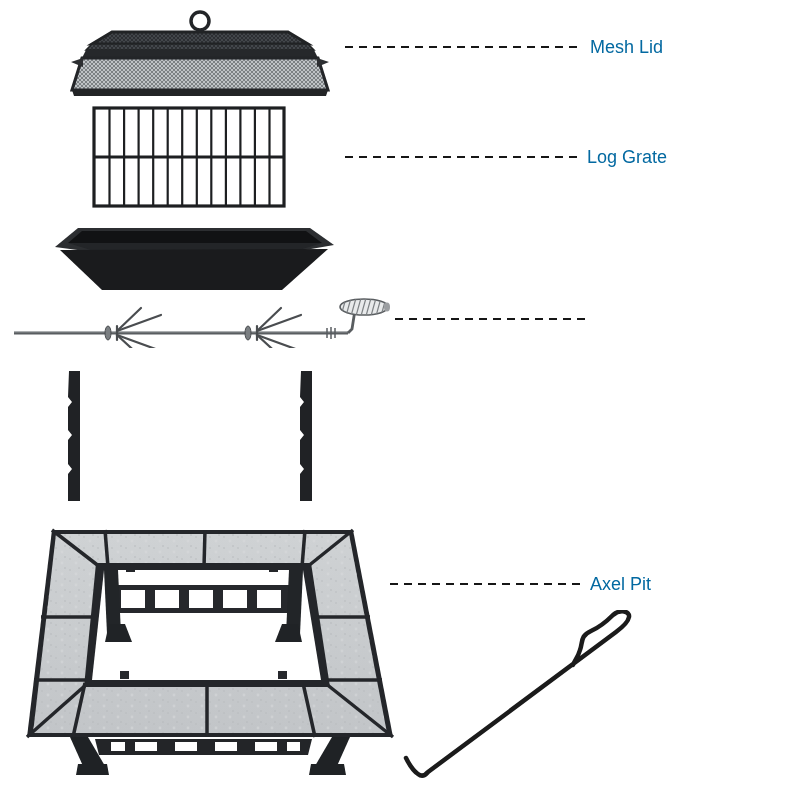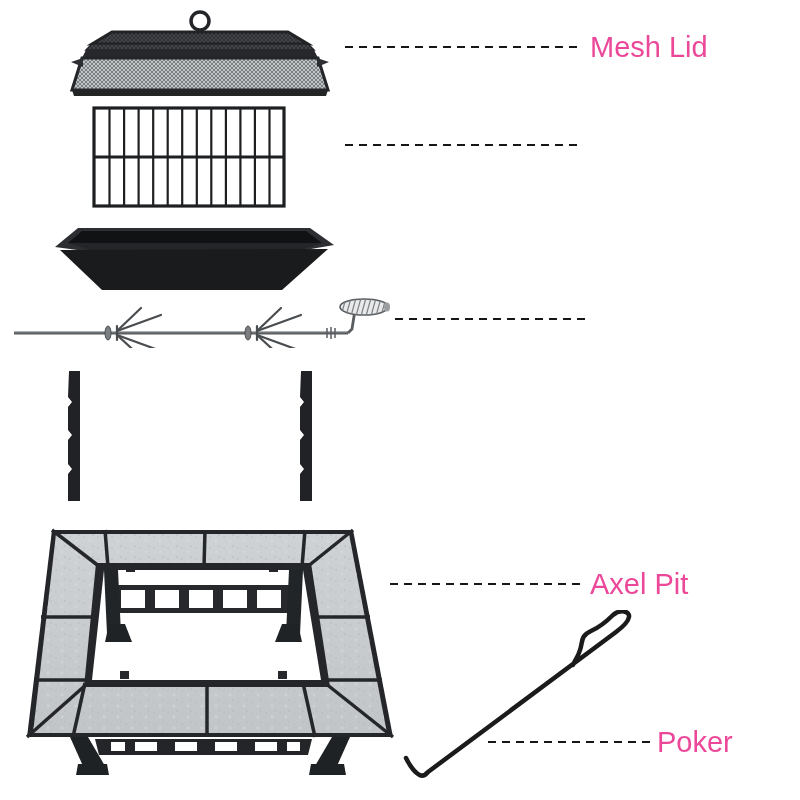"Mesh Lid" .part-label { color: #ec4899 -> #0369a1; font-size: 29px -> 18px }
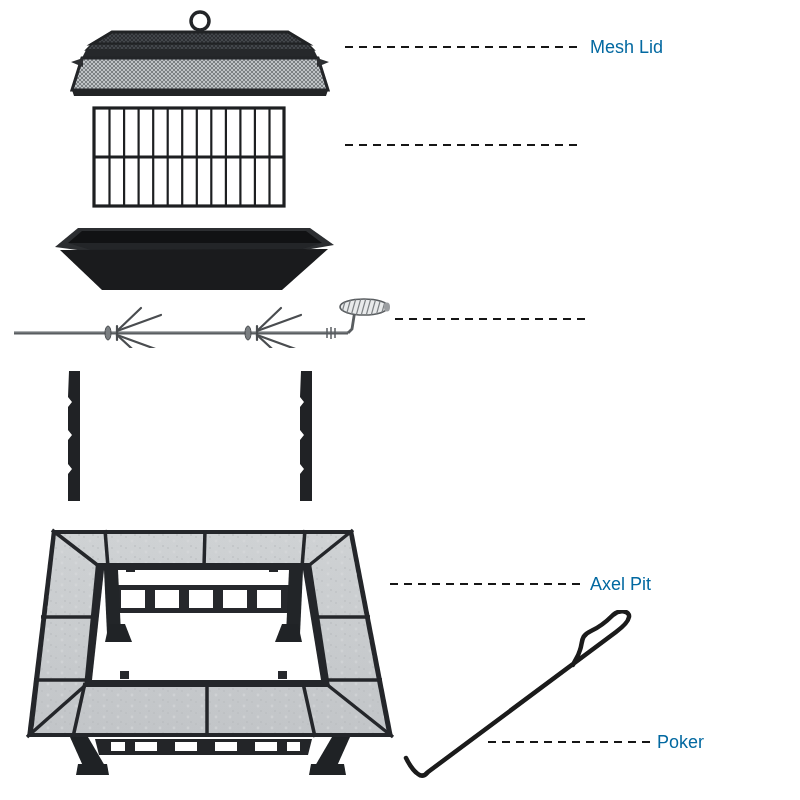"Log Grate" span.part-label { html: none -> <span>Log Grate</span> }
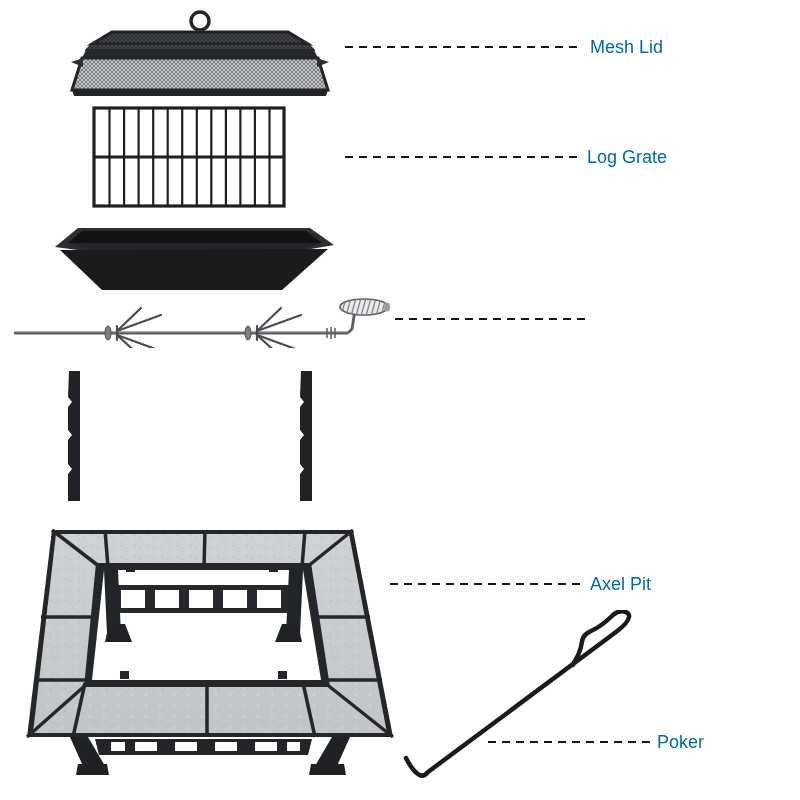"Poker" div.callout { html: <div> <div></div> <span>Poker</span> </div> -> none }
